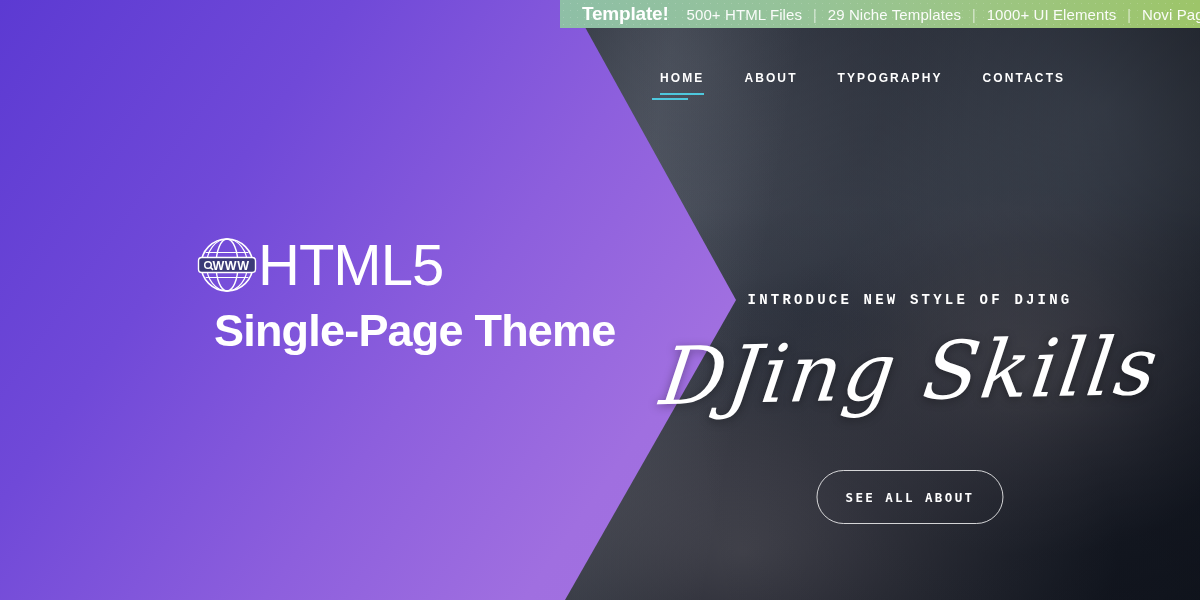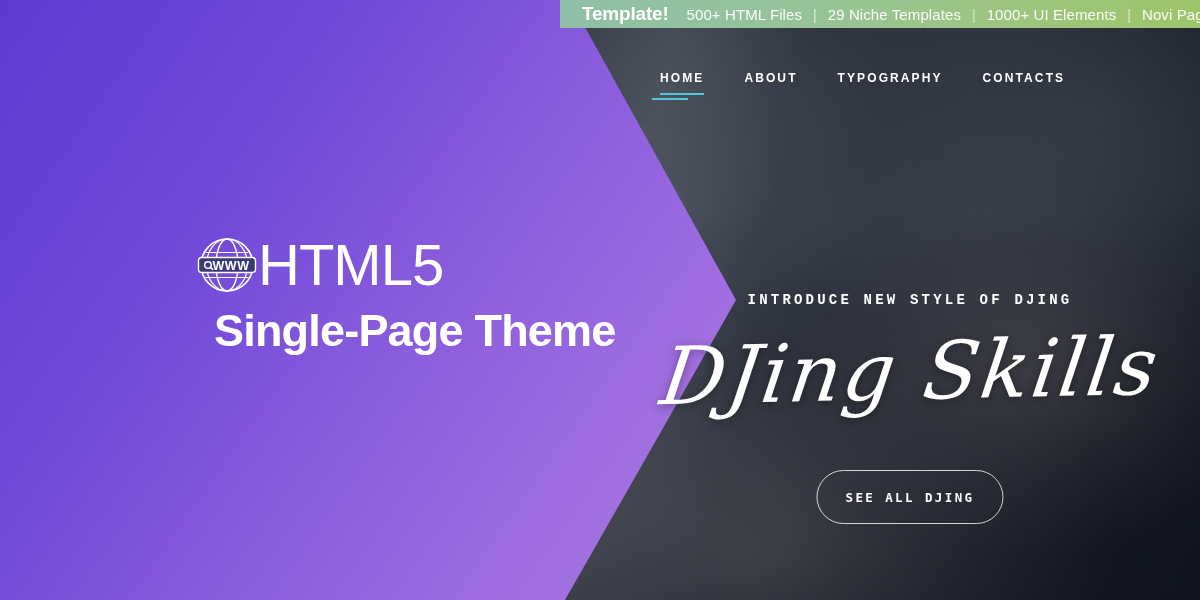"SEE ALL DJING" button.hero-btn { text: DJING -> ABOUT }
